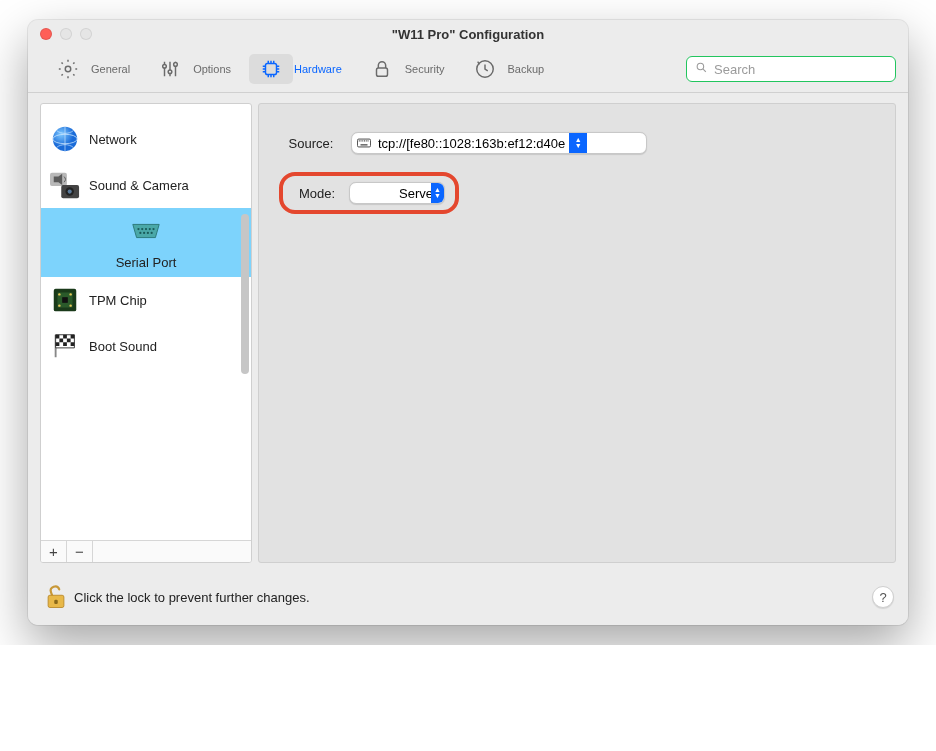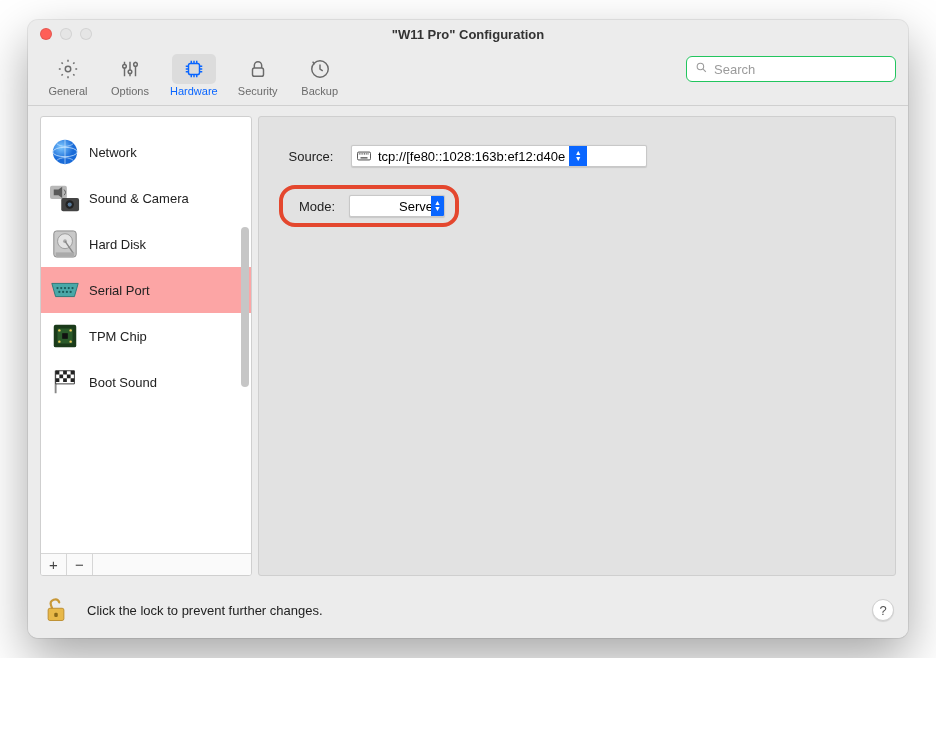"General" .tool-item { flex-direction: column -> row }
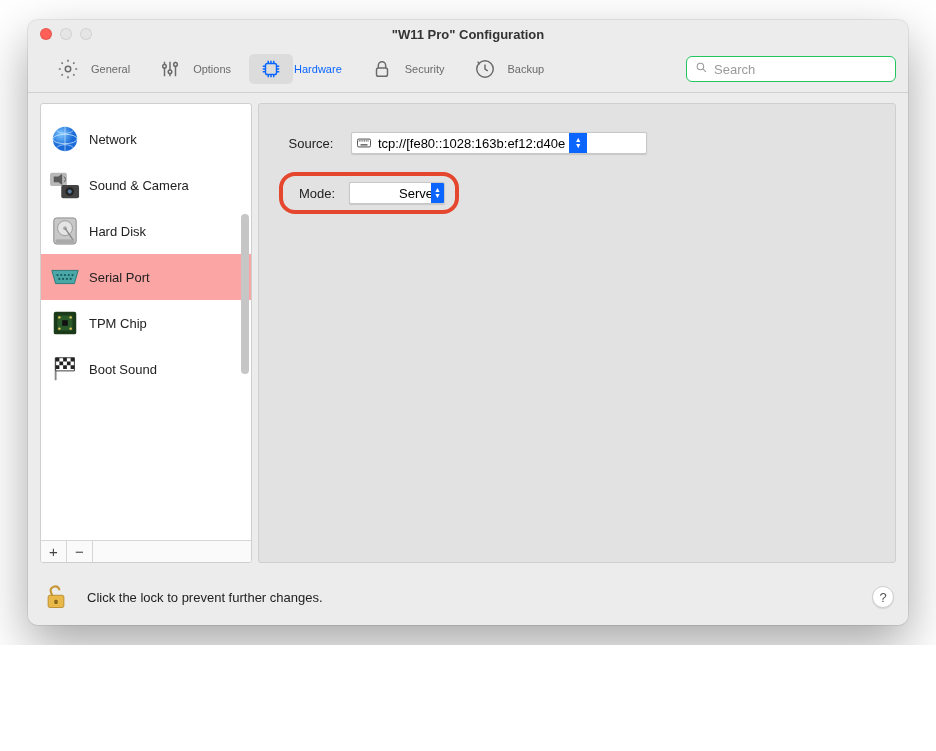"tcp://[fe80::1028:163b:ef12:d40e" .dropdown { border-radius: 2px -> 7px }
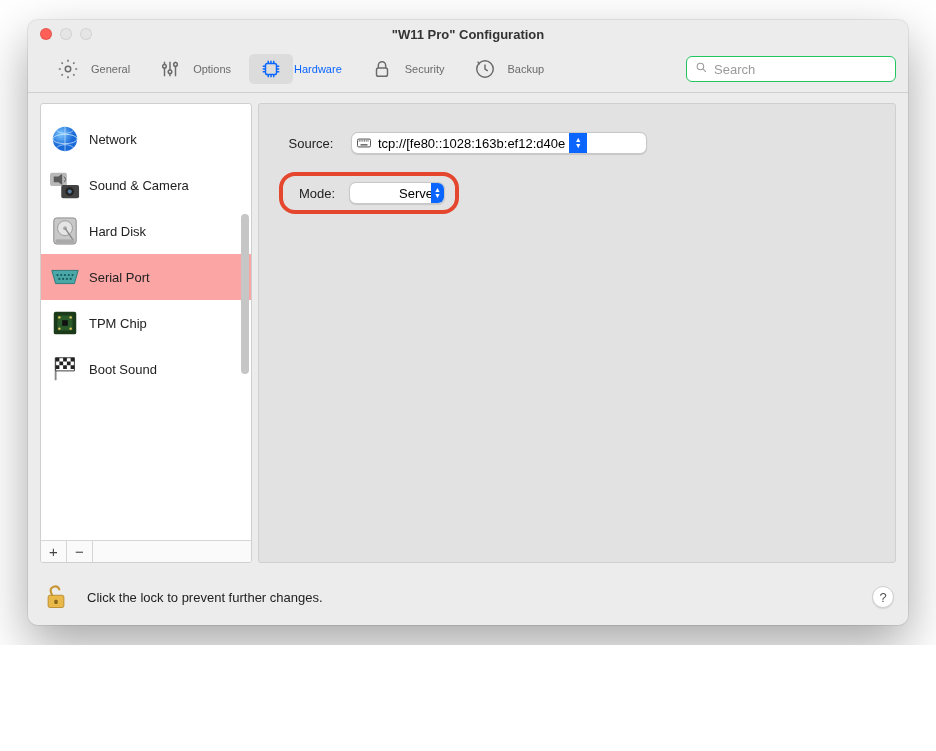"Hard Disk" div.sidebar-item { html: <div> <div> <svg> <rect></rect> <circle></circle> <circle></circle> <path></path> <rect></rect> </svg> </div> <span>Hard Disk</span> </div> -> none }
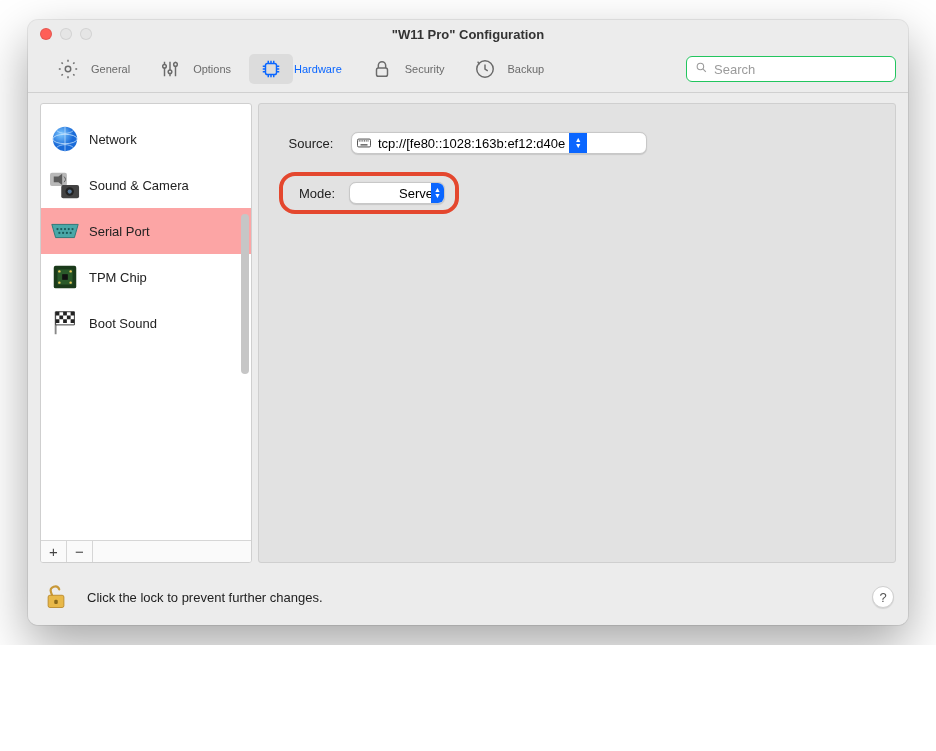"Serial Port" .sidebar-item.selected { background: #fca5a5 -> #7dd3fc; flex-direction: none -> column }
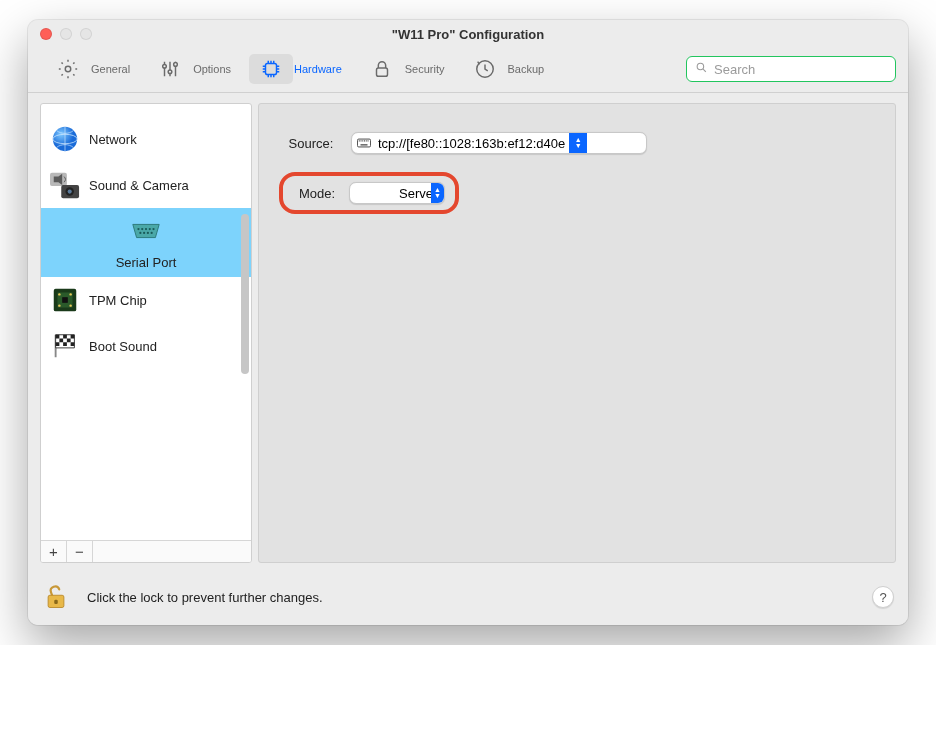"Click the lock to prevent" .bottom-bar { gap: 17px -> 4px }
